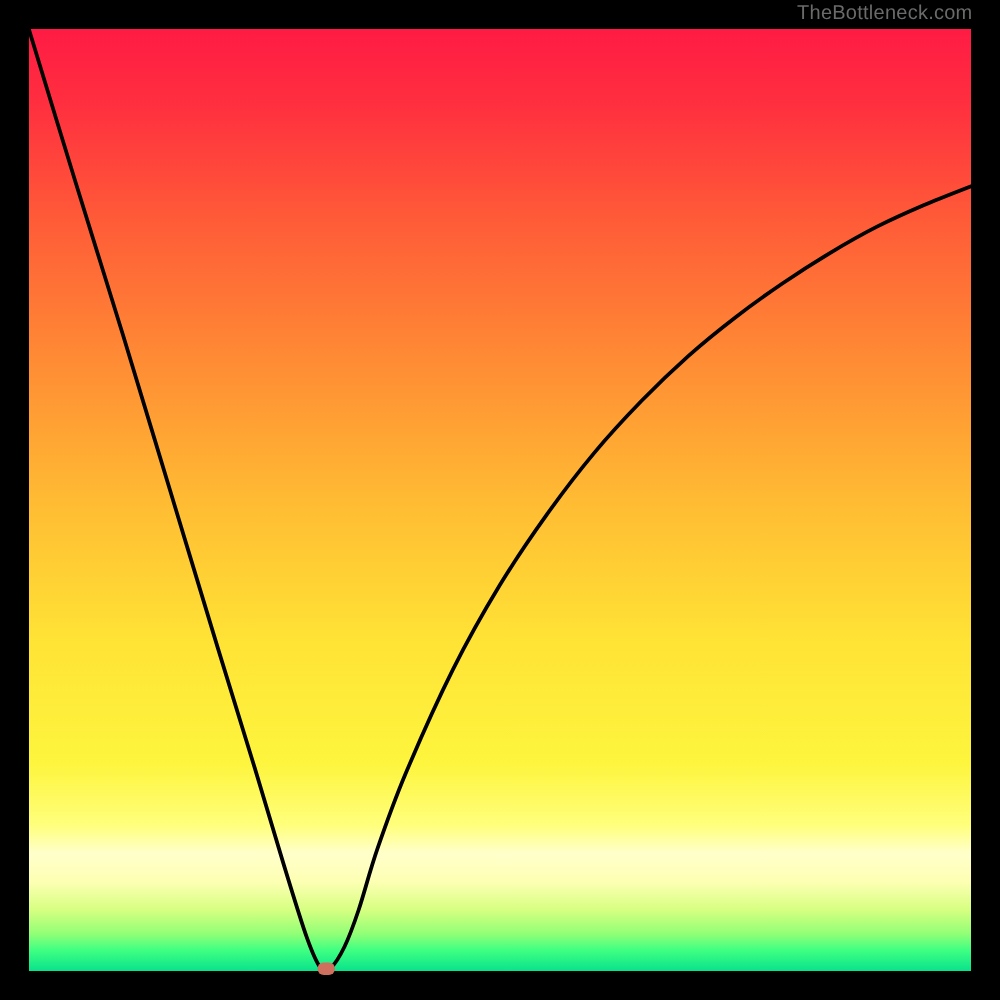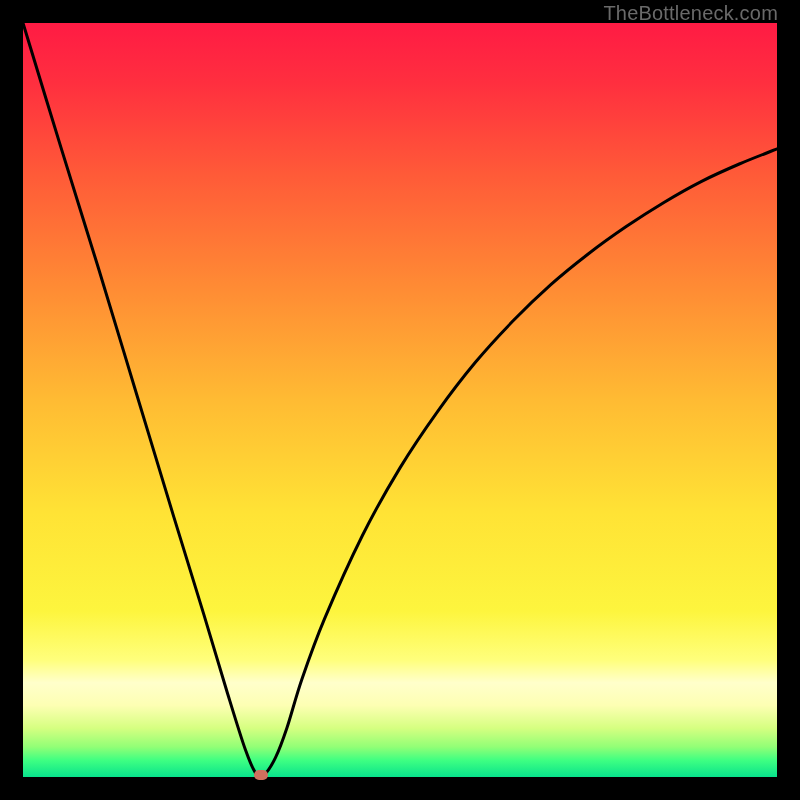"TheBottleneck.com" .watermark { font-size: 20px -> 16px }
